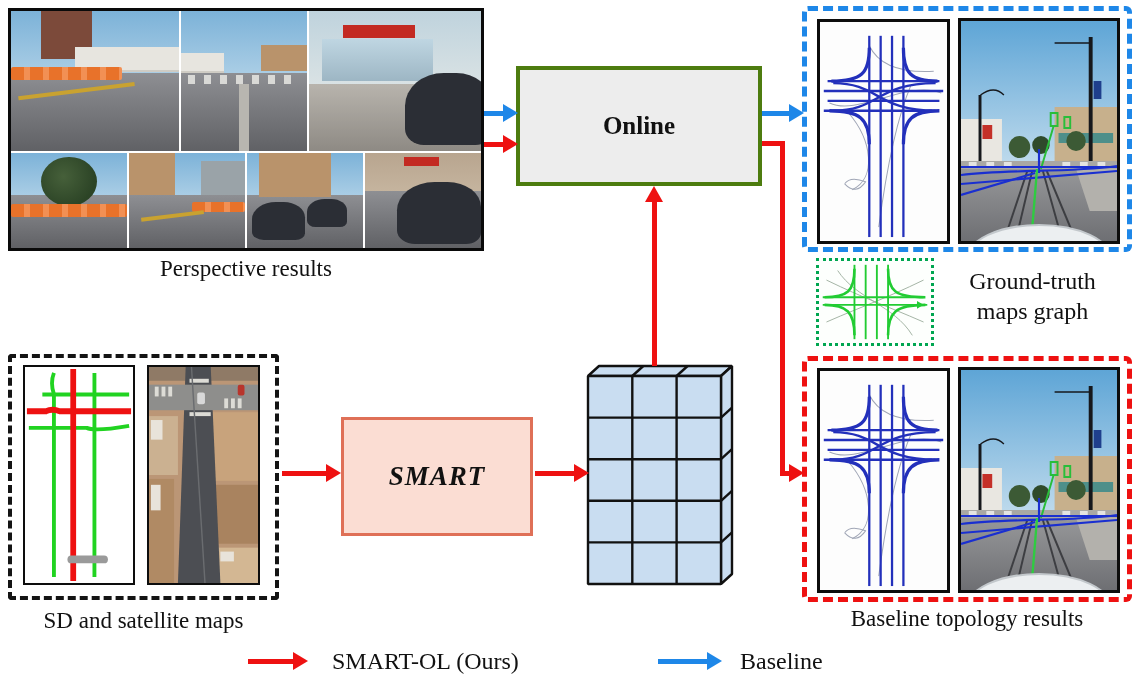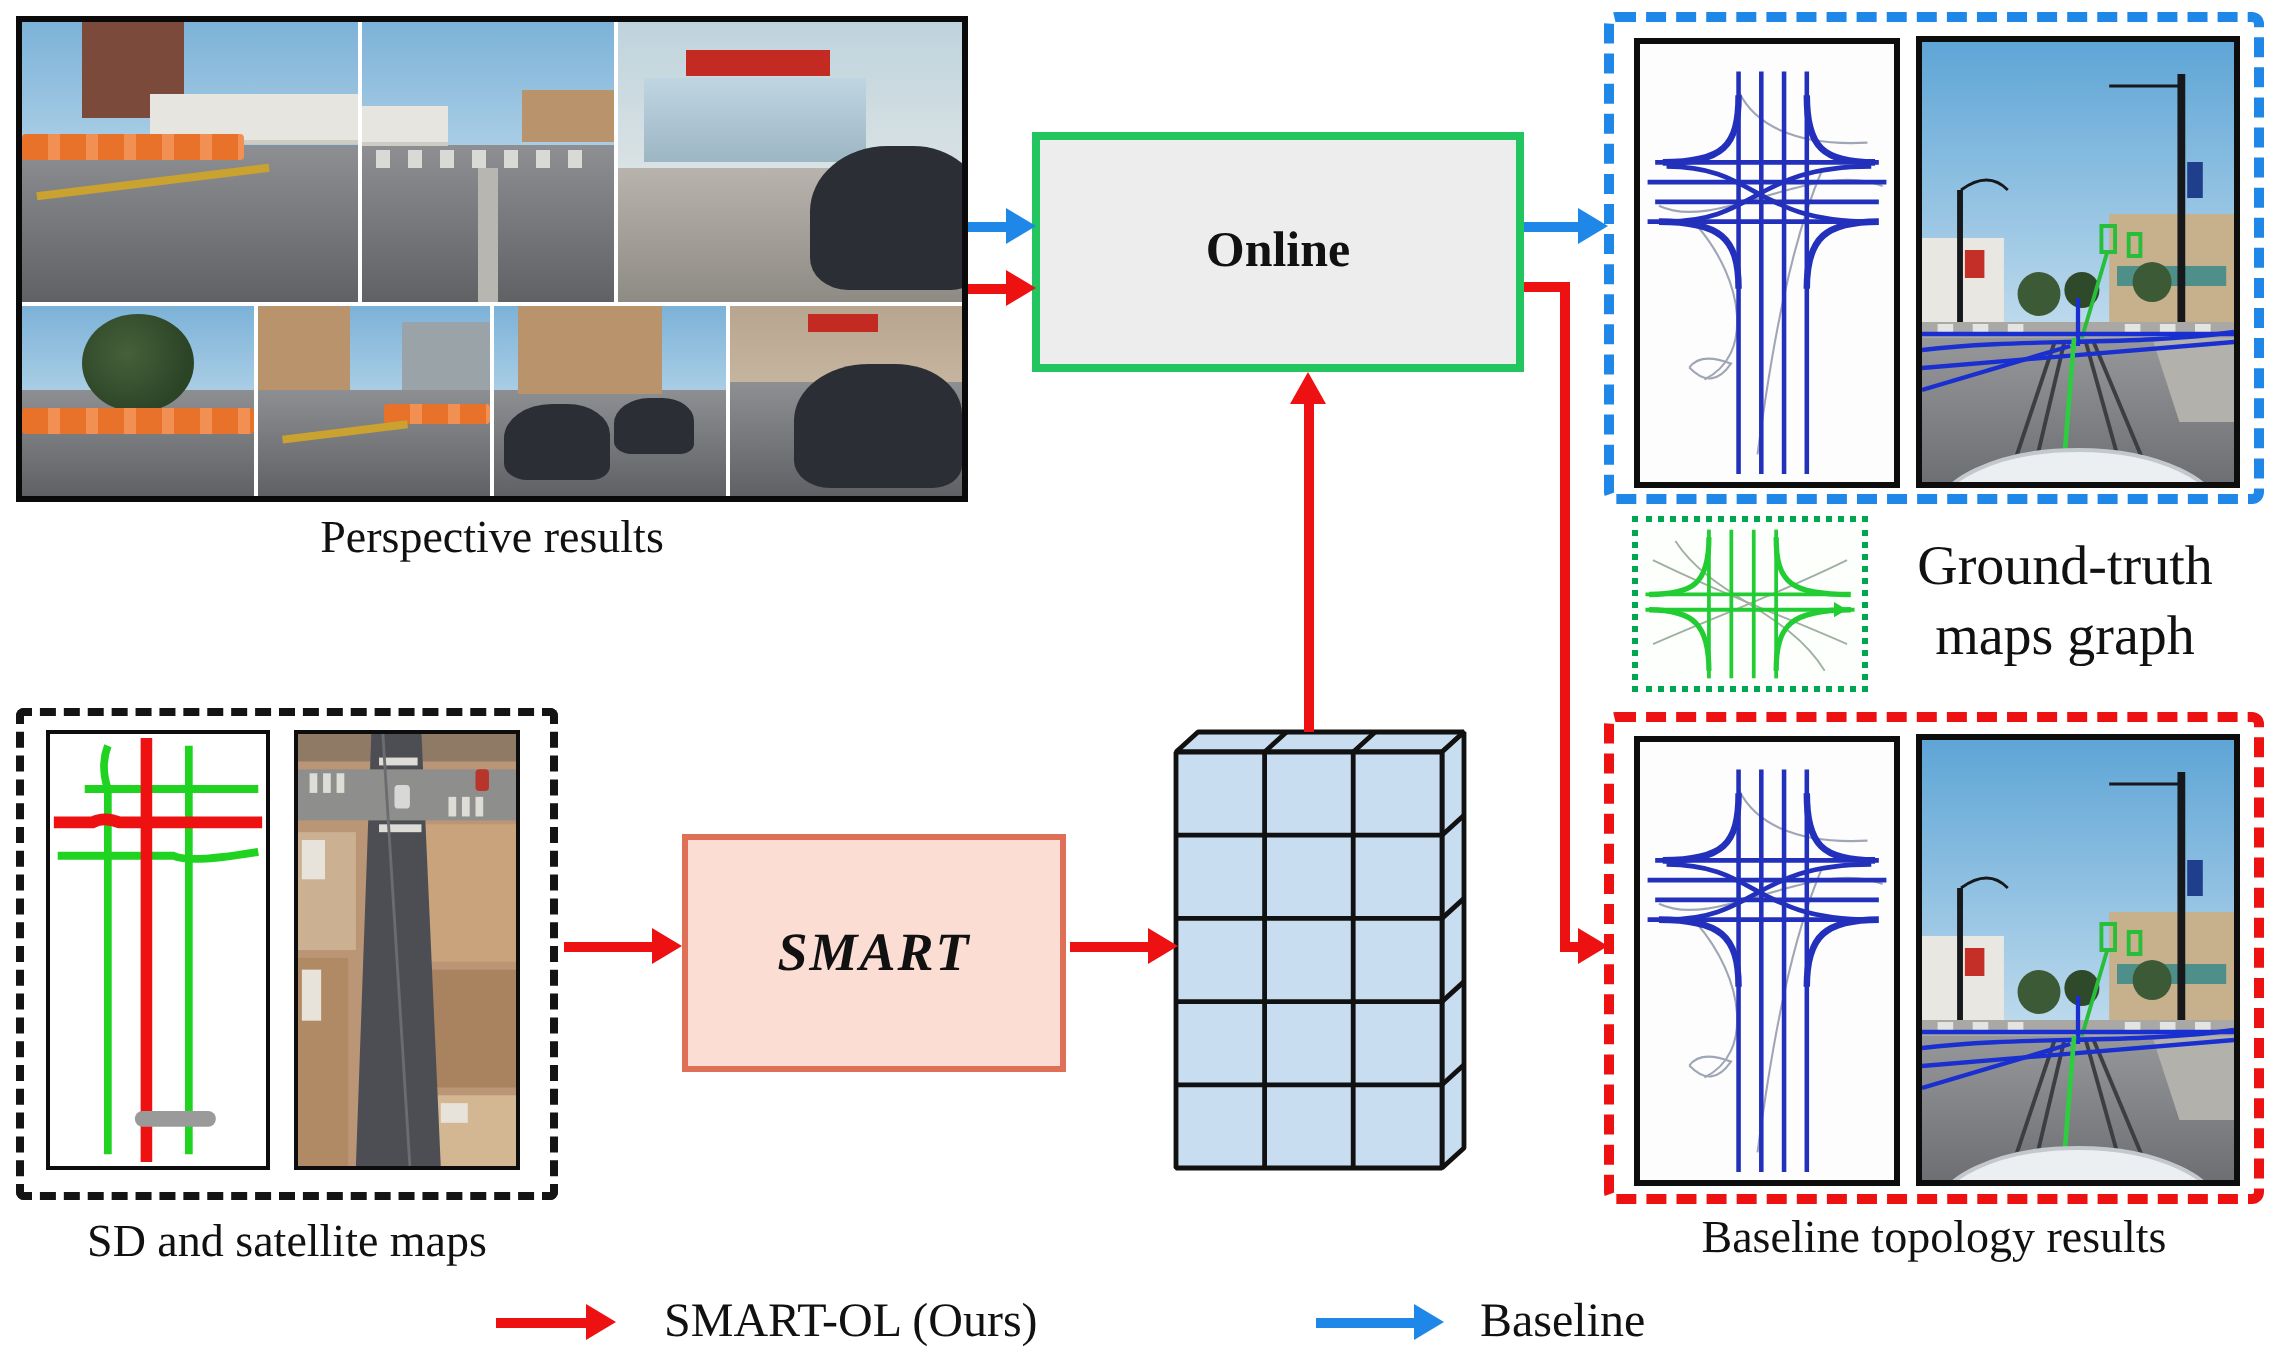"Online" .online-box { border: 4px solid #22c55e -> 4px solid #4d7c0f }
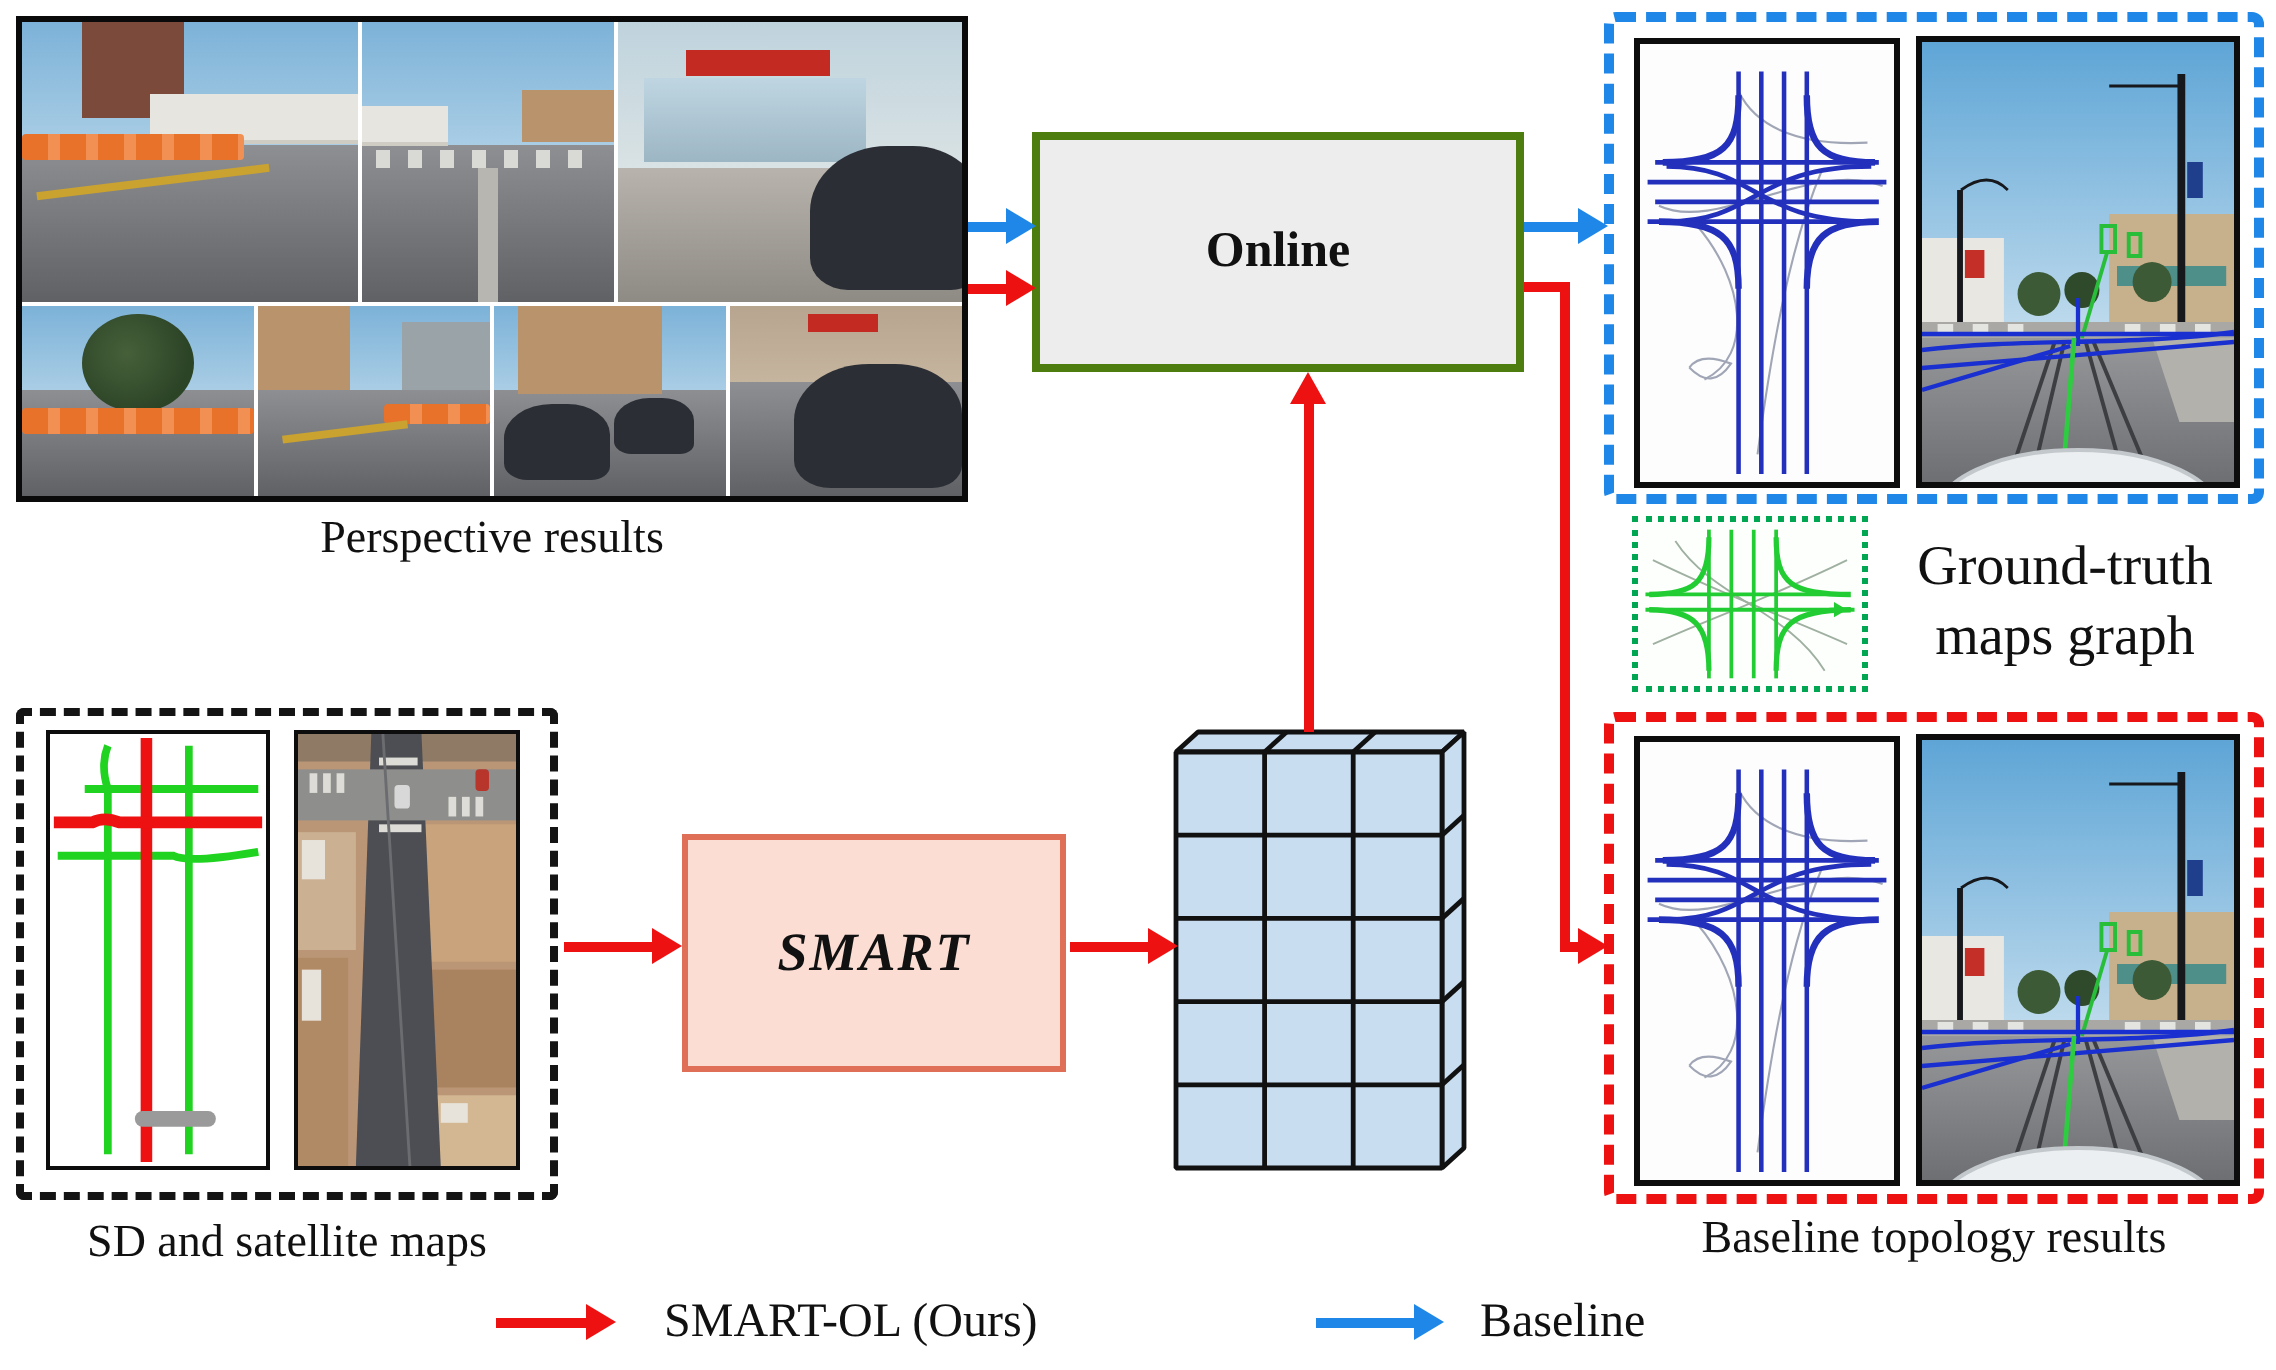"Ground-truth" .cap2 { font-size: 28px -> 24px }
